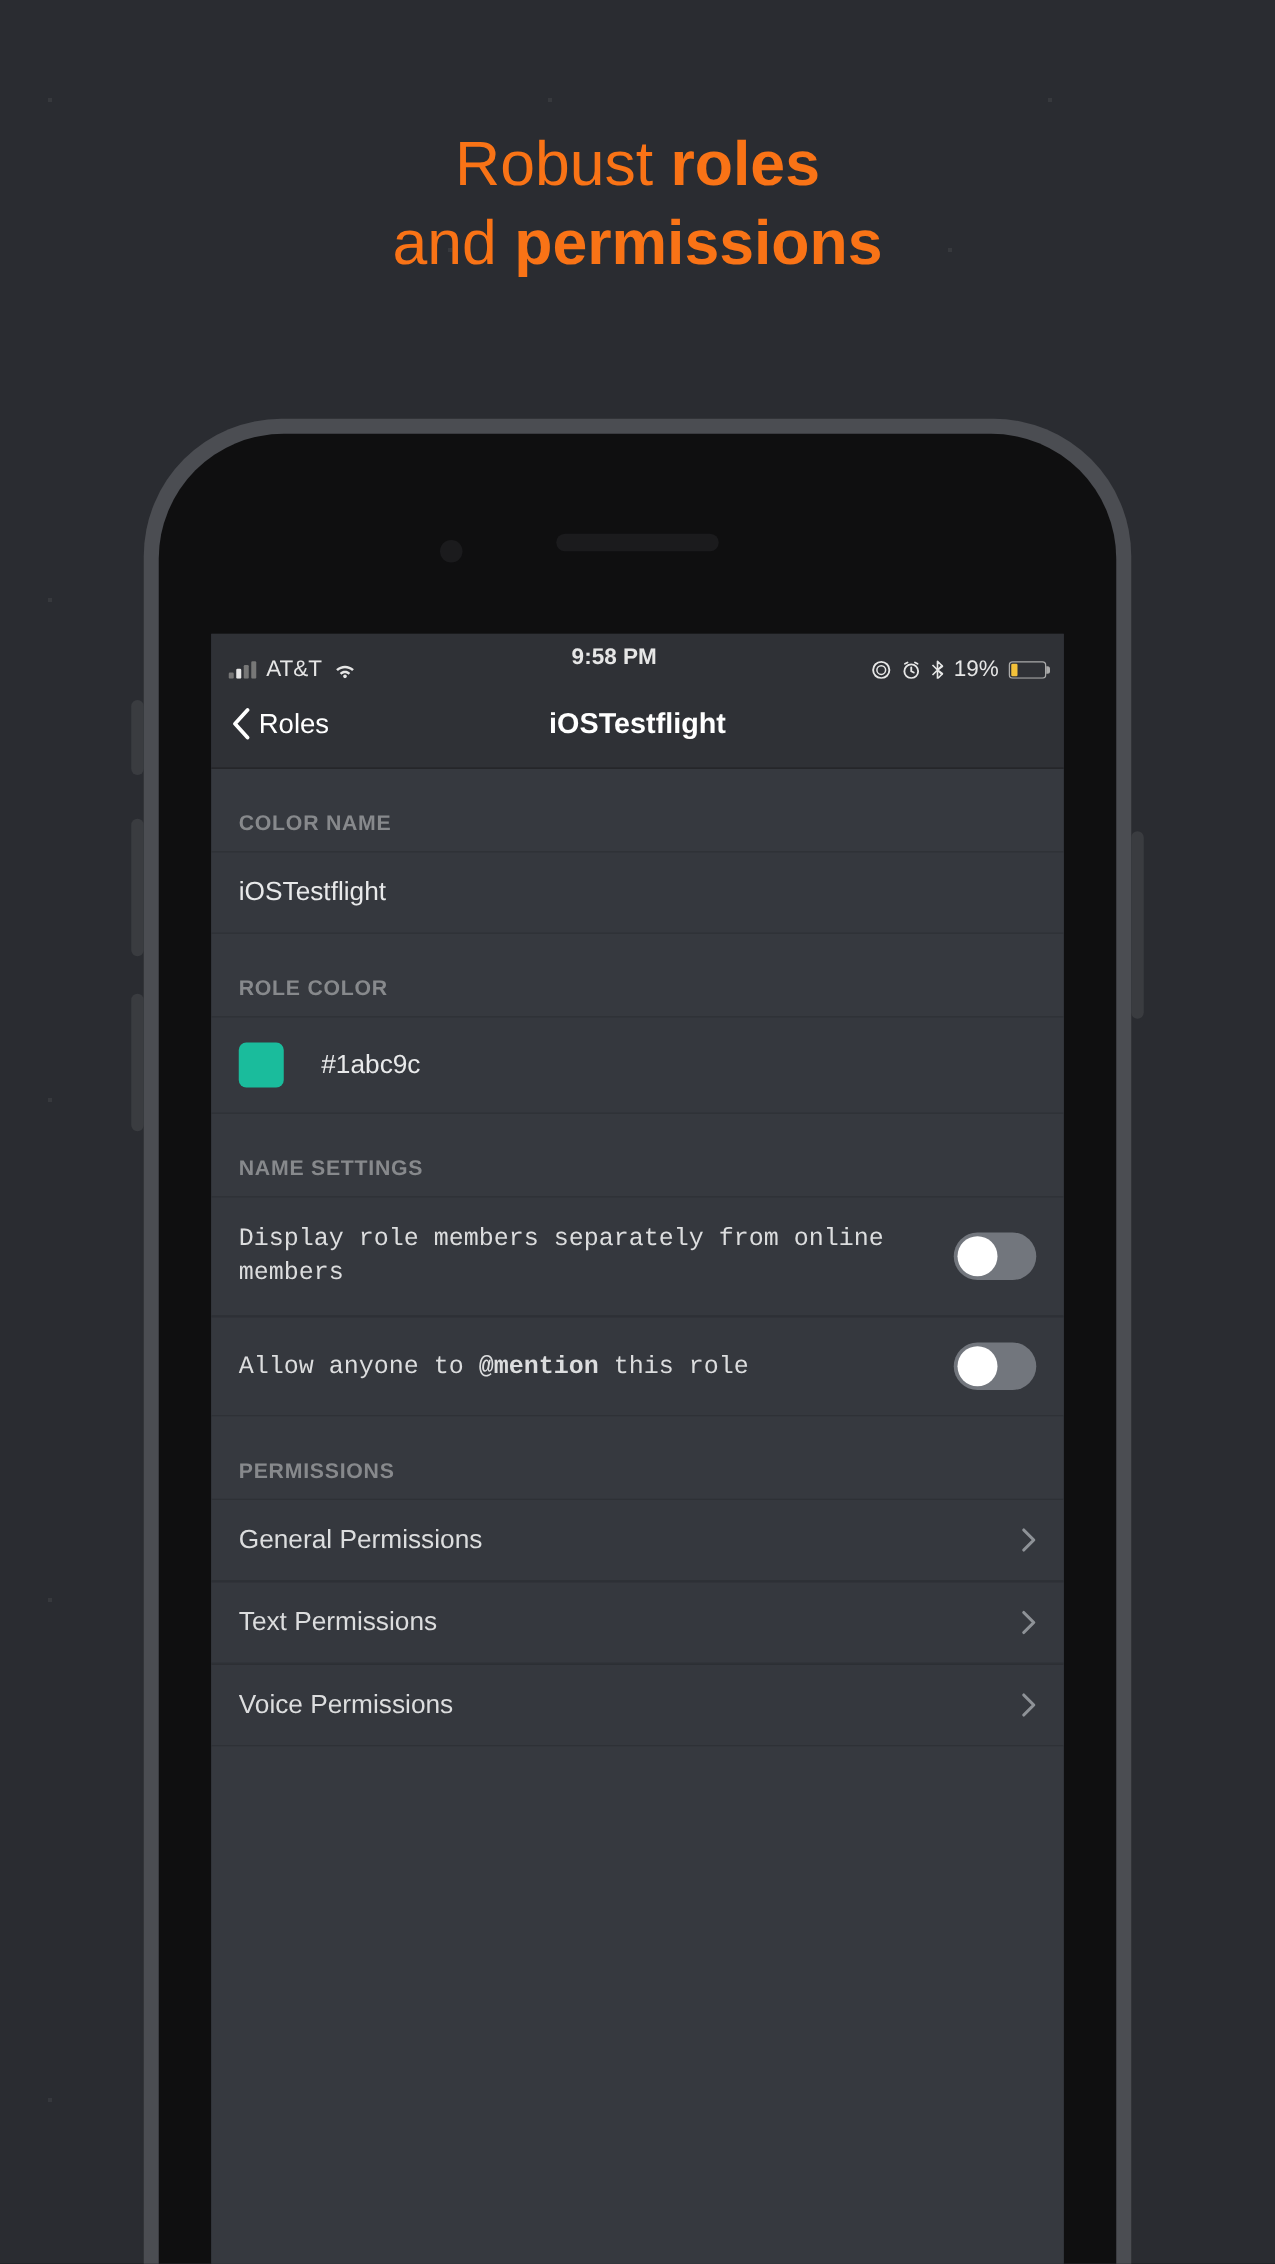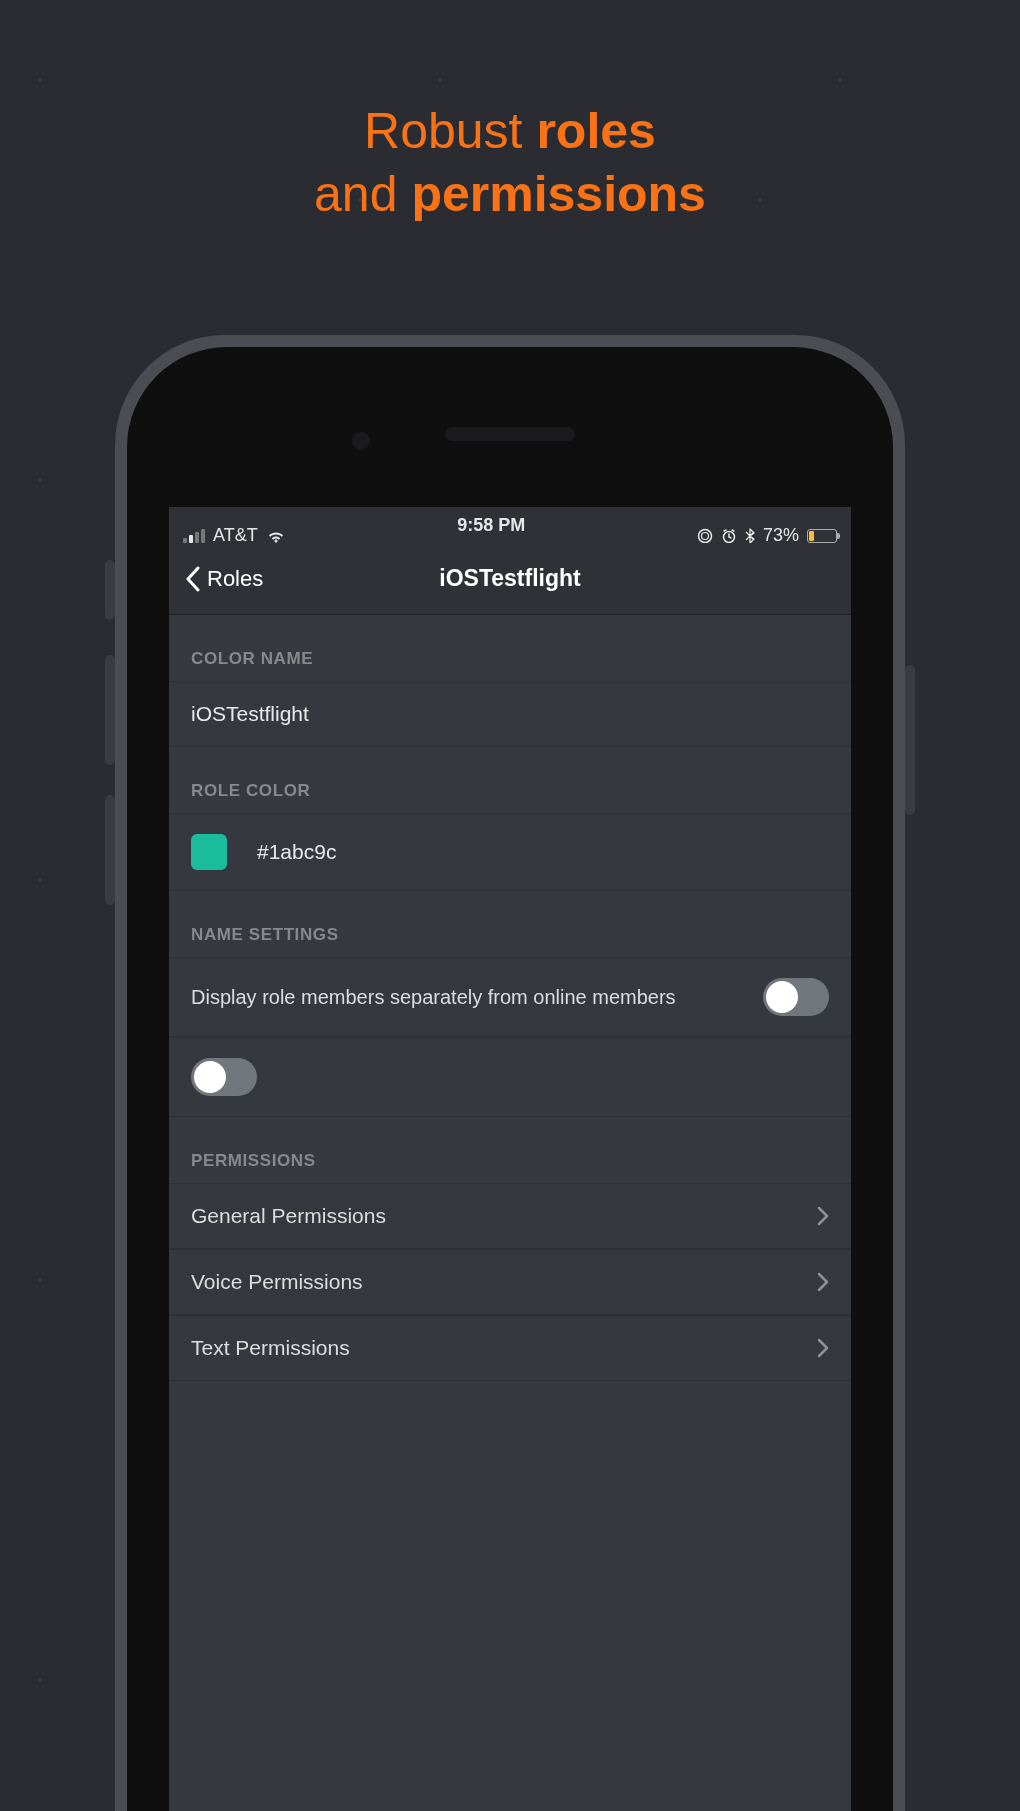"73%" span { text: 73% -> 19% }
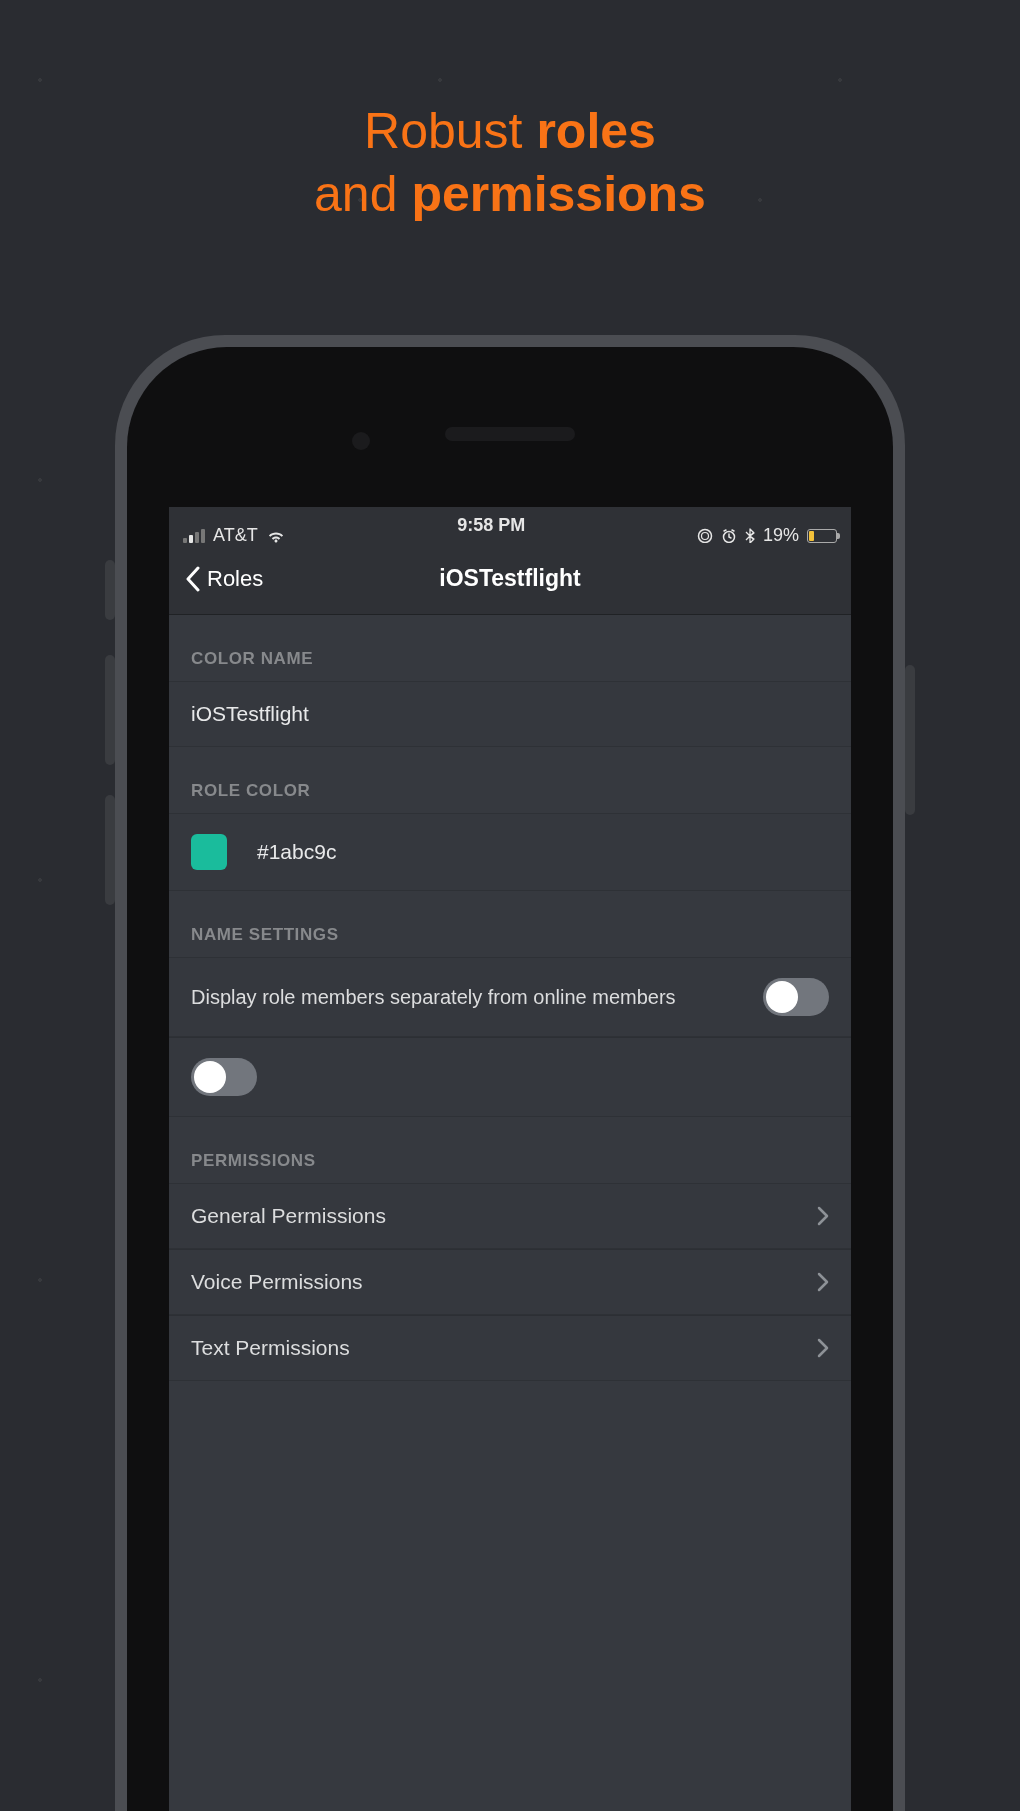"Display role members separately from" .toggle-row { font-family: none -> Liberation Mono, monospace }
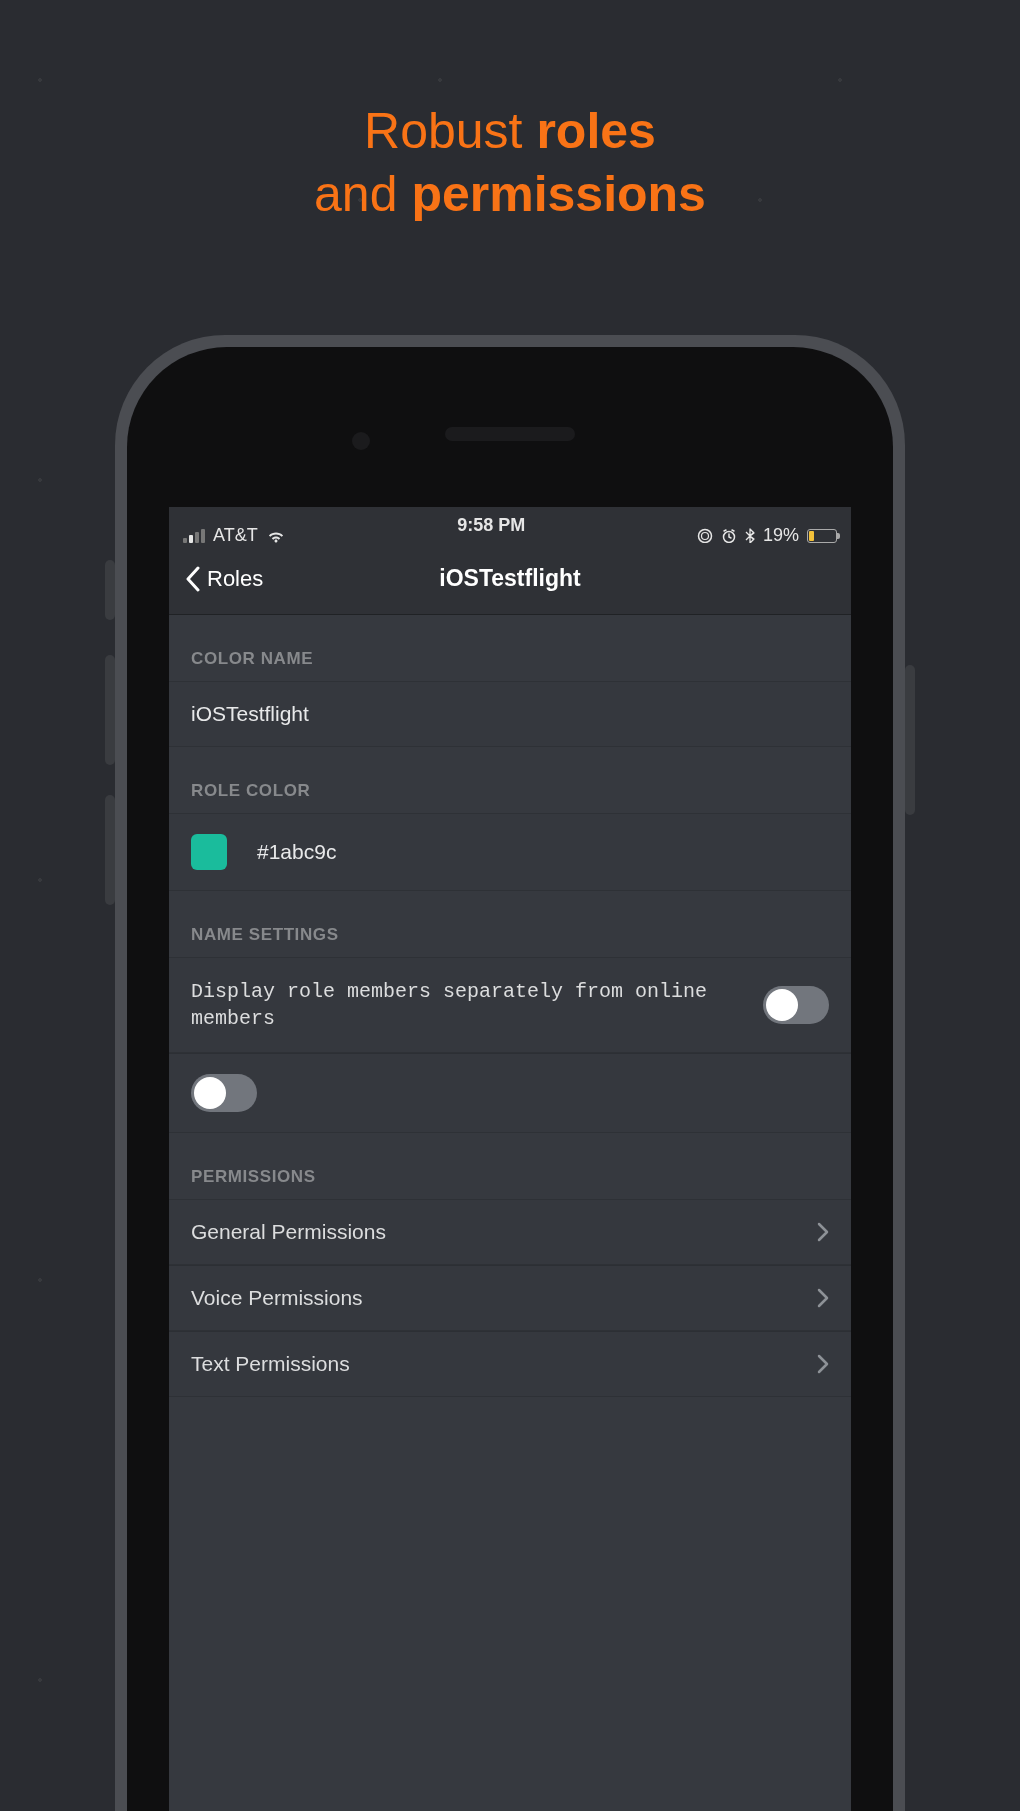"Allow anyone to @mention this" div.toggle-label { html: none -> <div> <span>Allow anyone to </span><span>@mention</span><span> this role</span> </div> }
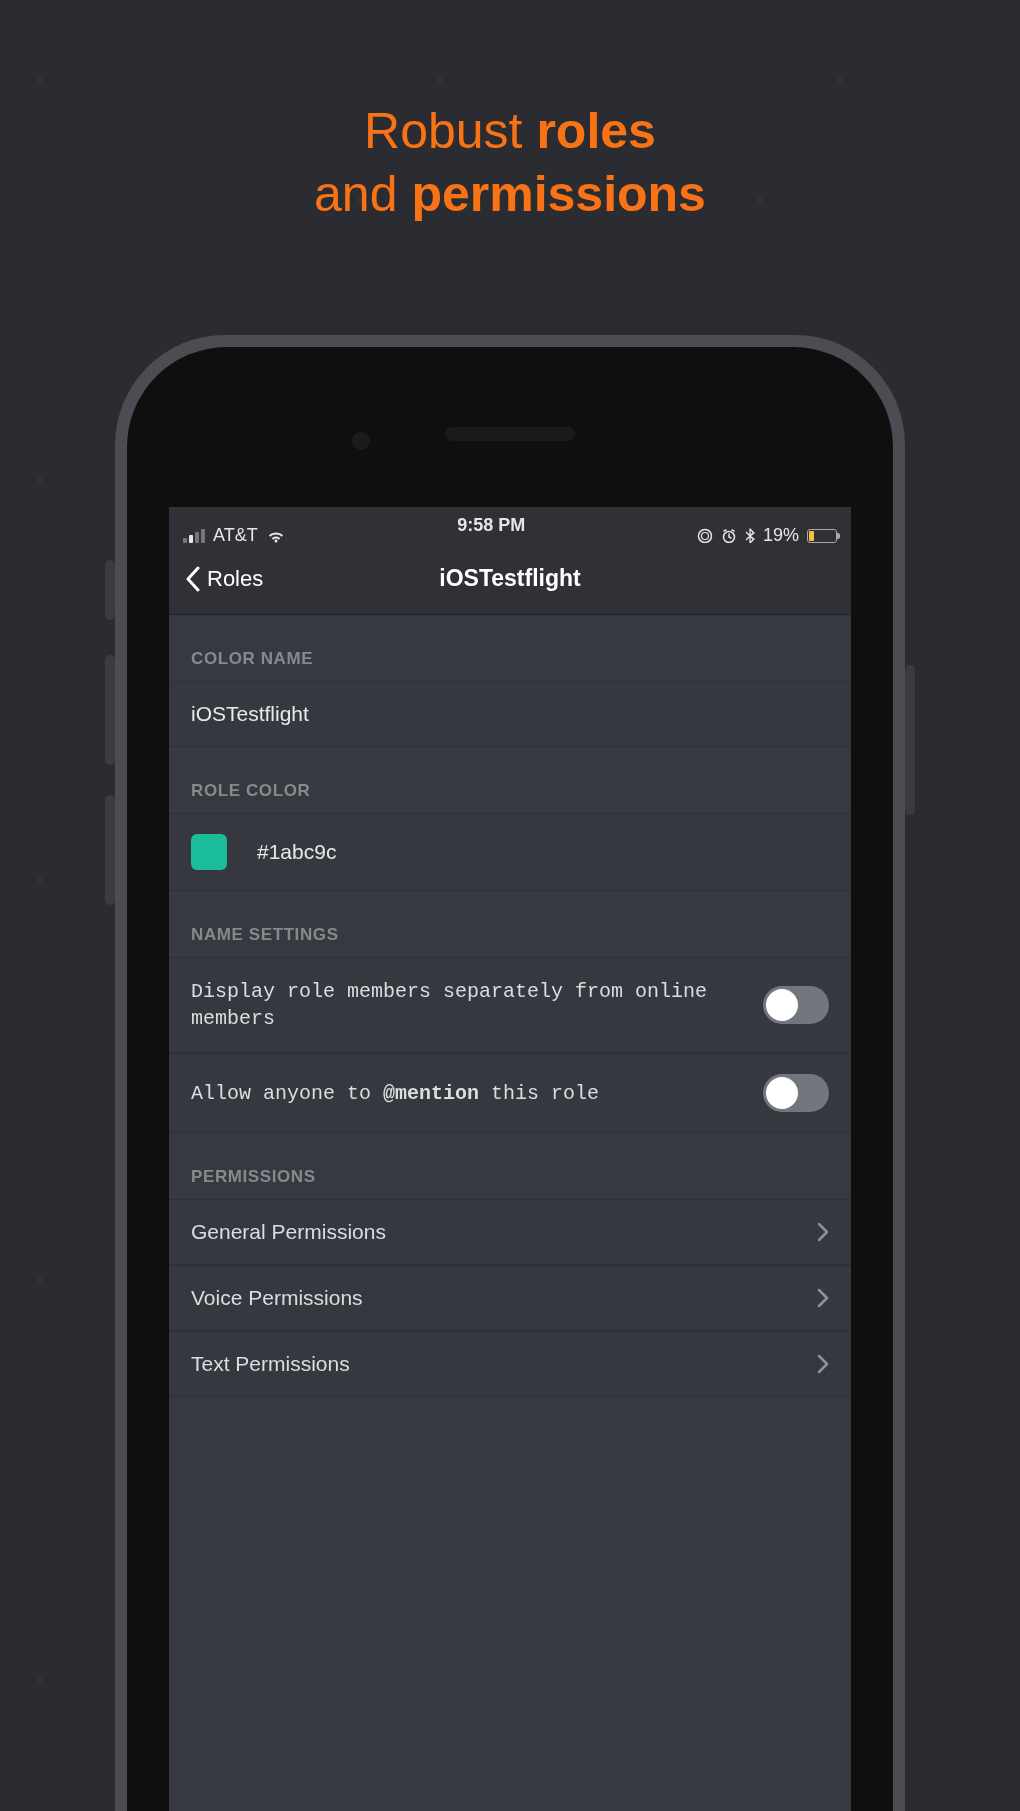"Voice Permissions" div.row { order: before "Text Permissions" -> after "Text Permissions" }
